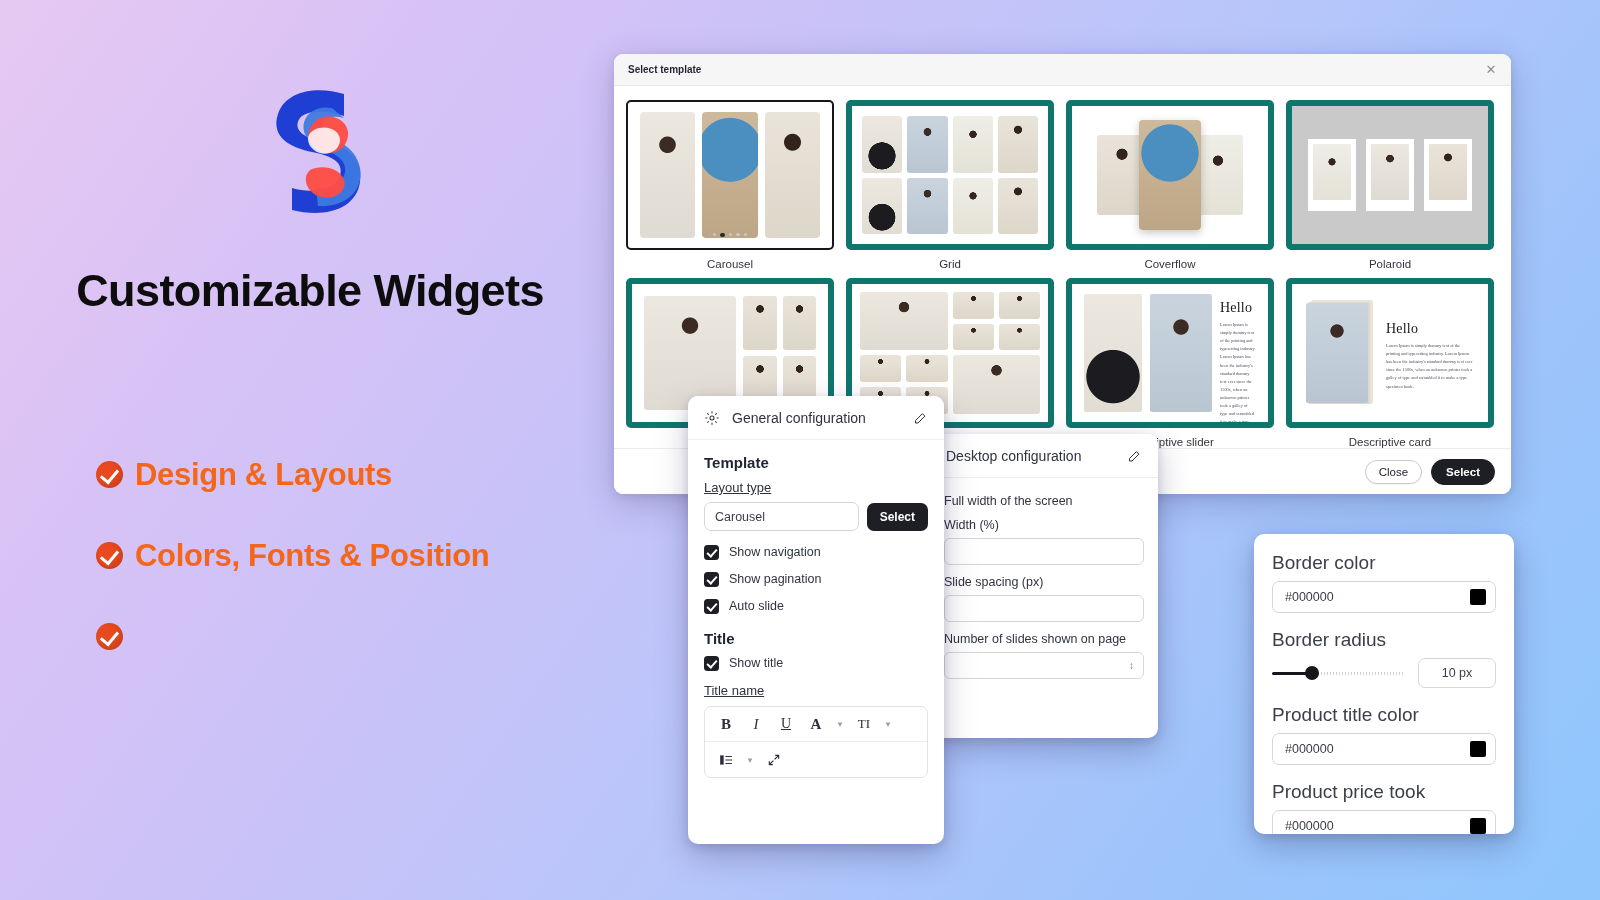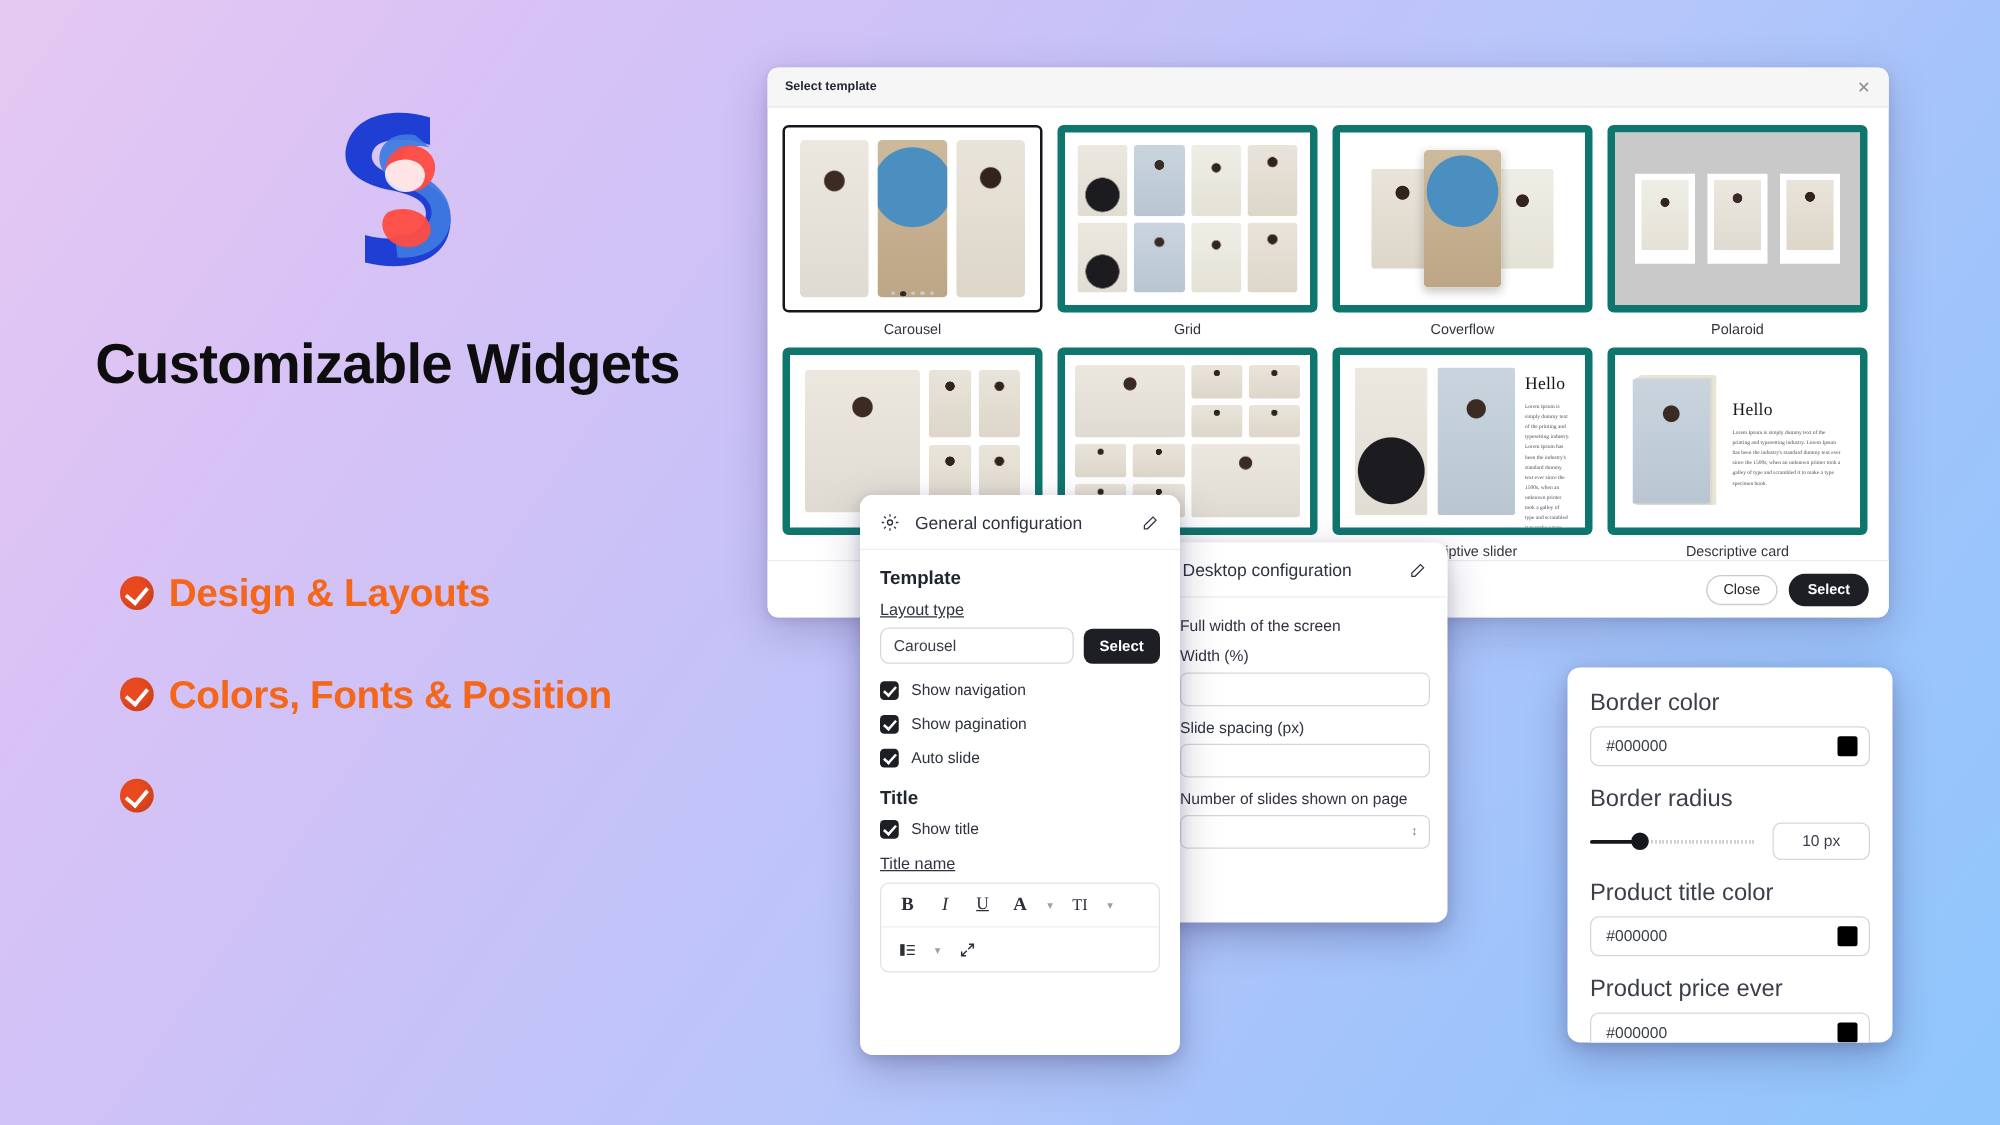"Product price ever" div.sp-lbl { text: ever -> took }
